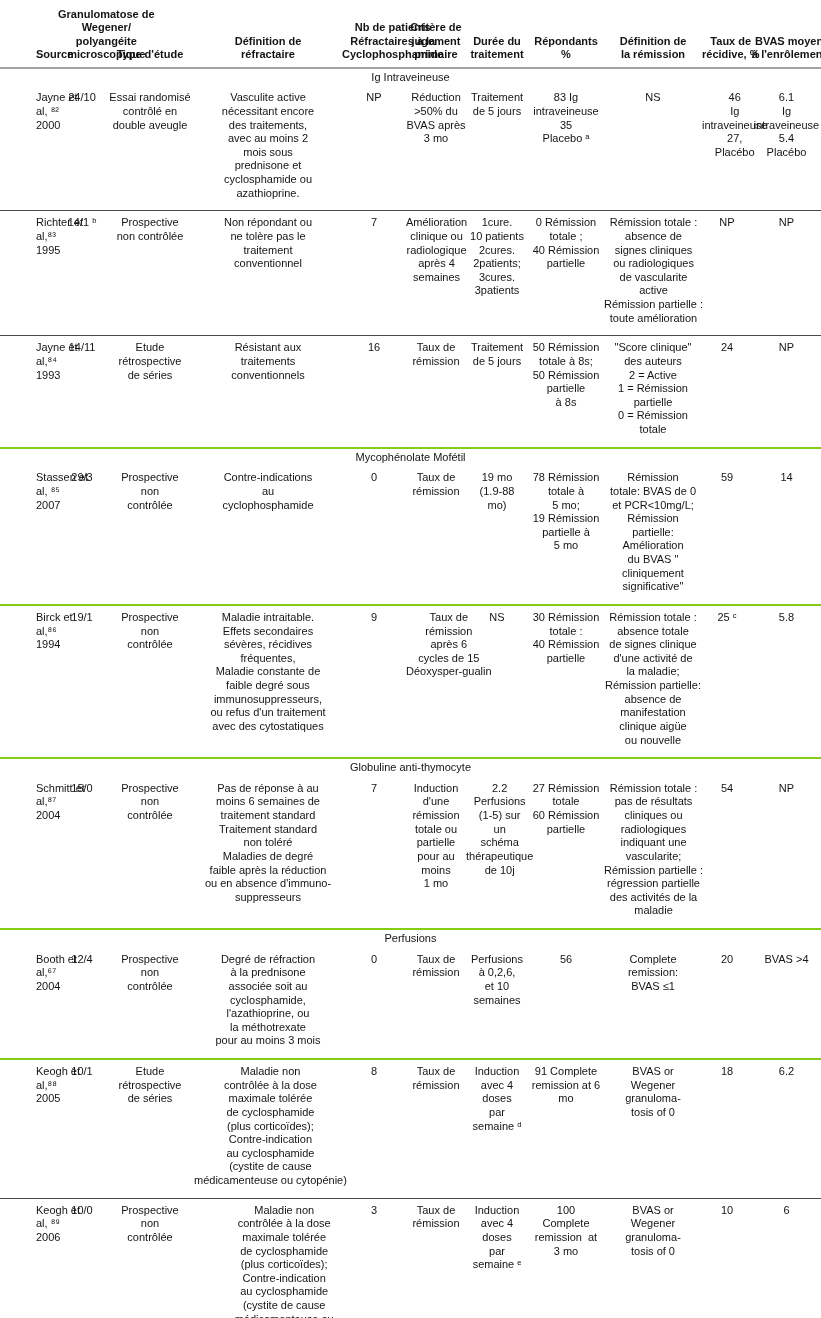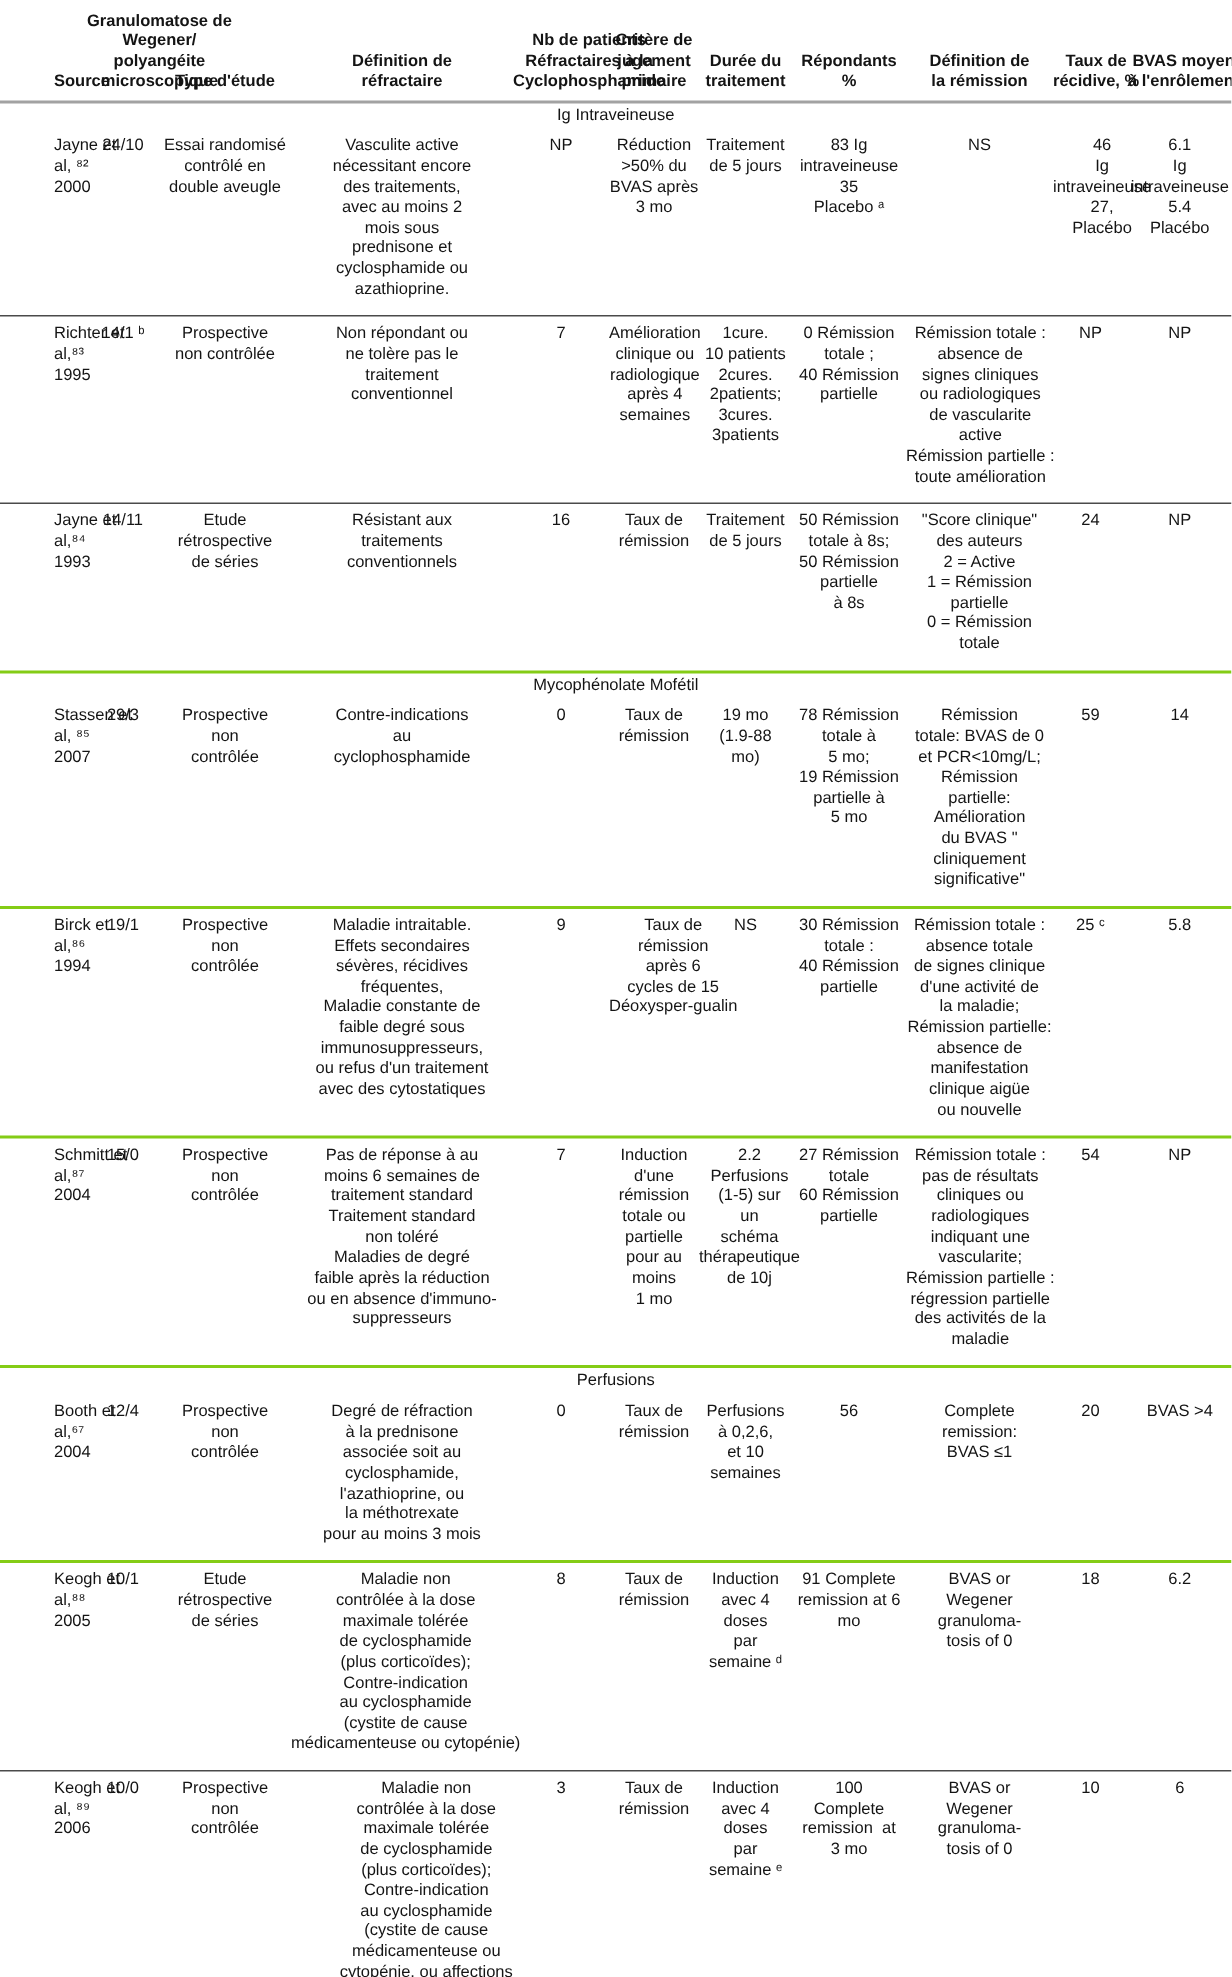"Globuline anti-thymocyte" tr.section-row { html: none -> <tr> <td> <div>Globuline anti-thymocyte</div> </td> </tr> }
